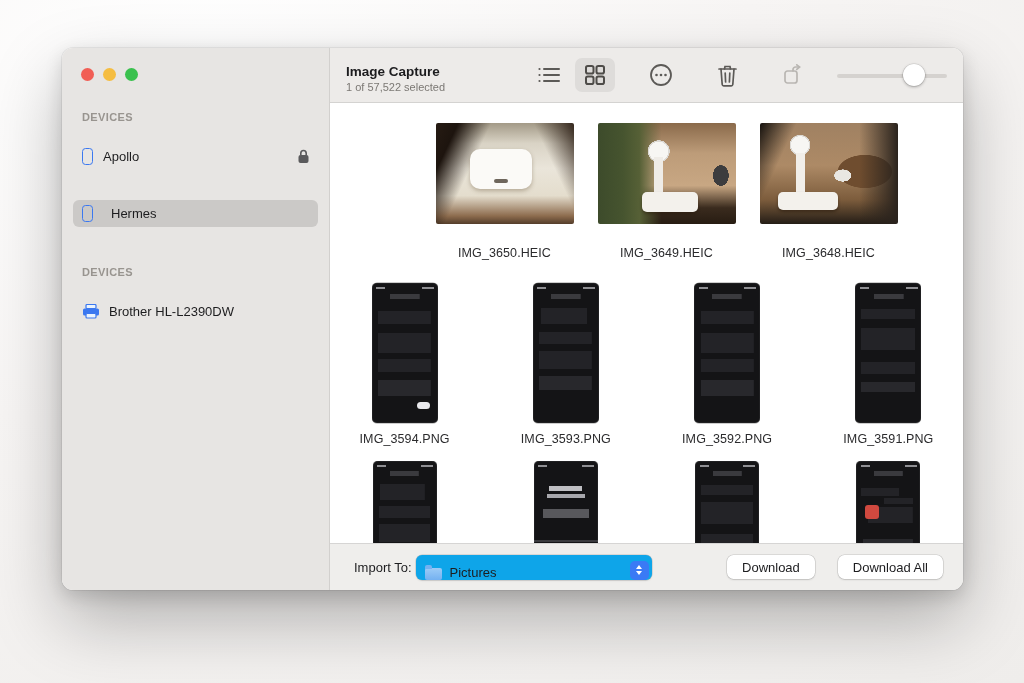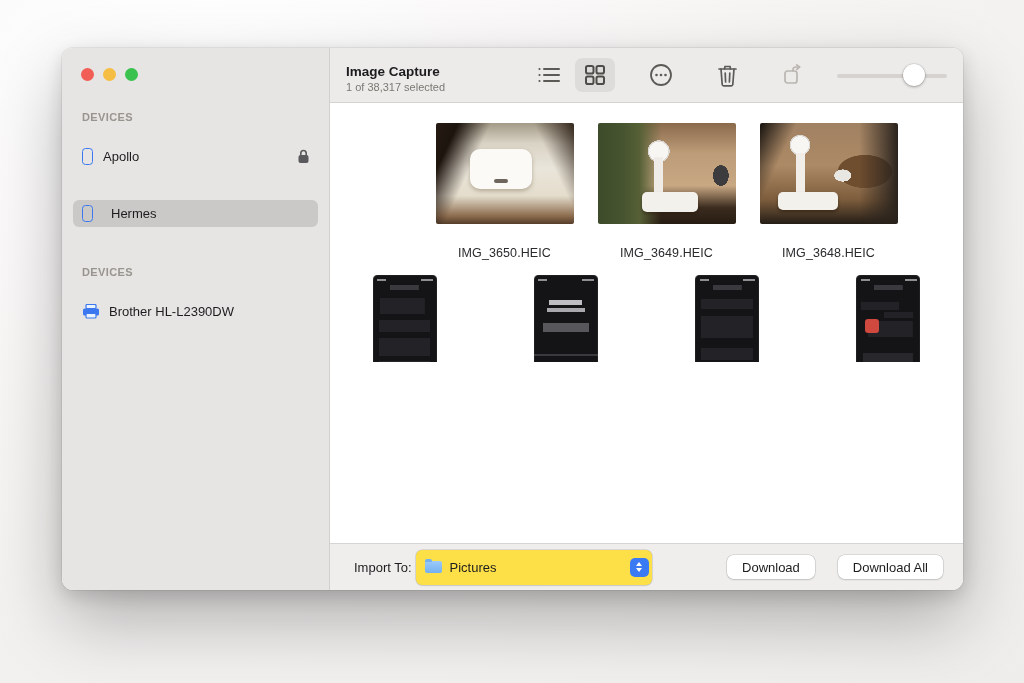"1 of 38,317 selected" div.tb-sub { text: 38,317 -> 57,522 }
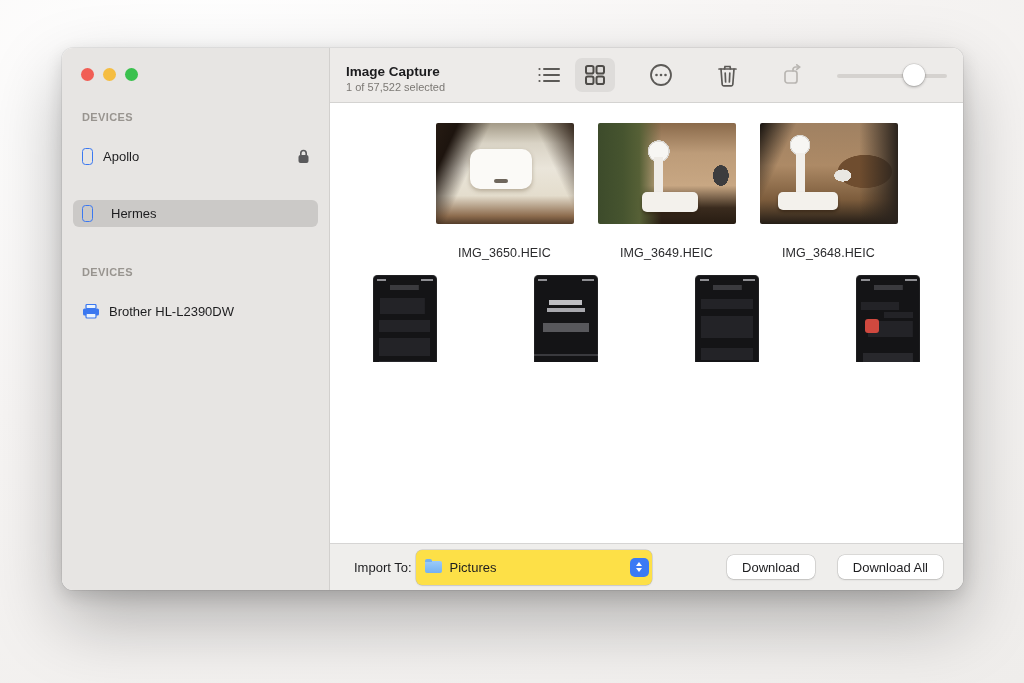"IMG_3594.PNG" div.grid-row { html: none -> <div> <div> <div> <div></div> </div> <div>IMG_3594.PNG</div> </div> <div> <div> <div></div> </div> <div>IMG_3593.PNG</div> </div> <div> <div> <div></div> </div> <div>IMG_3592.PNG</div> </div> <div> <div> <div></div> </div> <div>IMG_3591.PNG</div> </div> </div> }
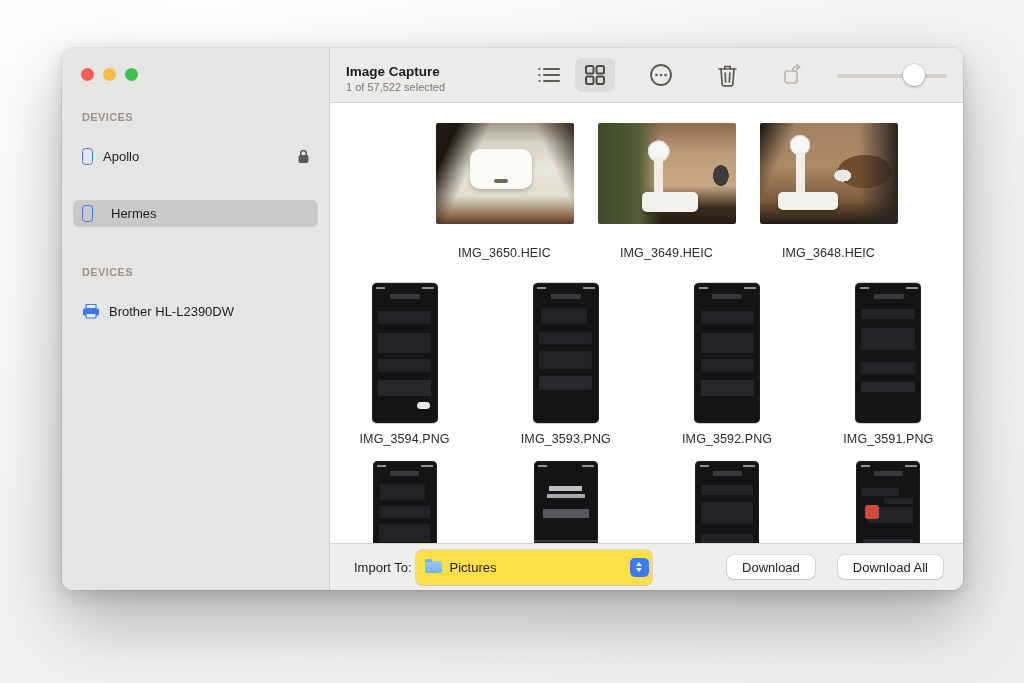"Pictures" .popup { align-items: center -> flex-end; background: #fde047 -> #0ea5e9; height: 35px -> 25px }
